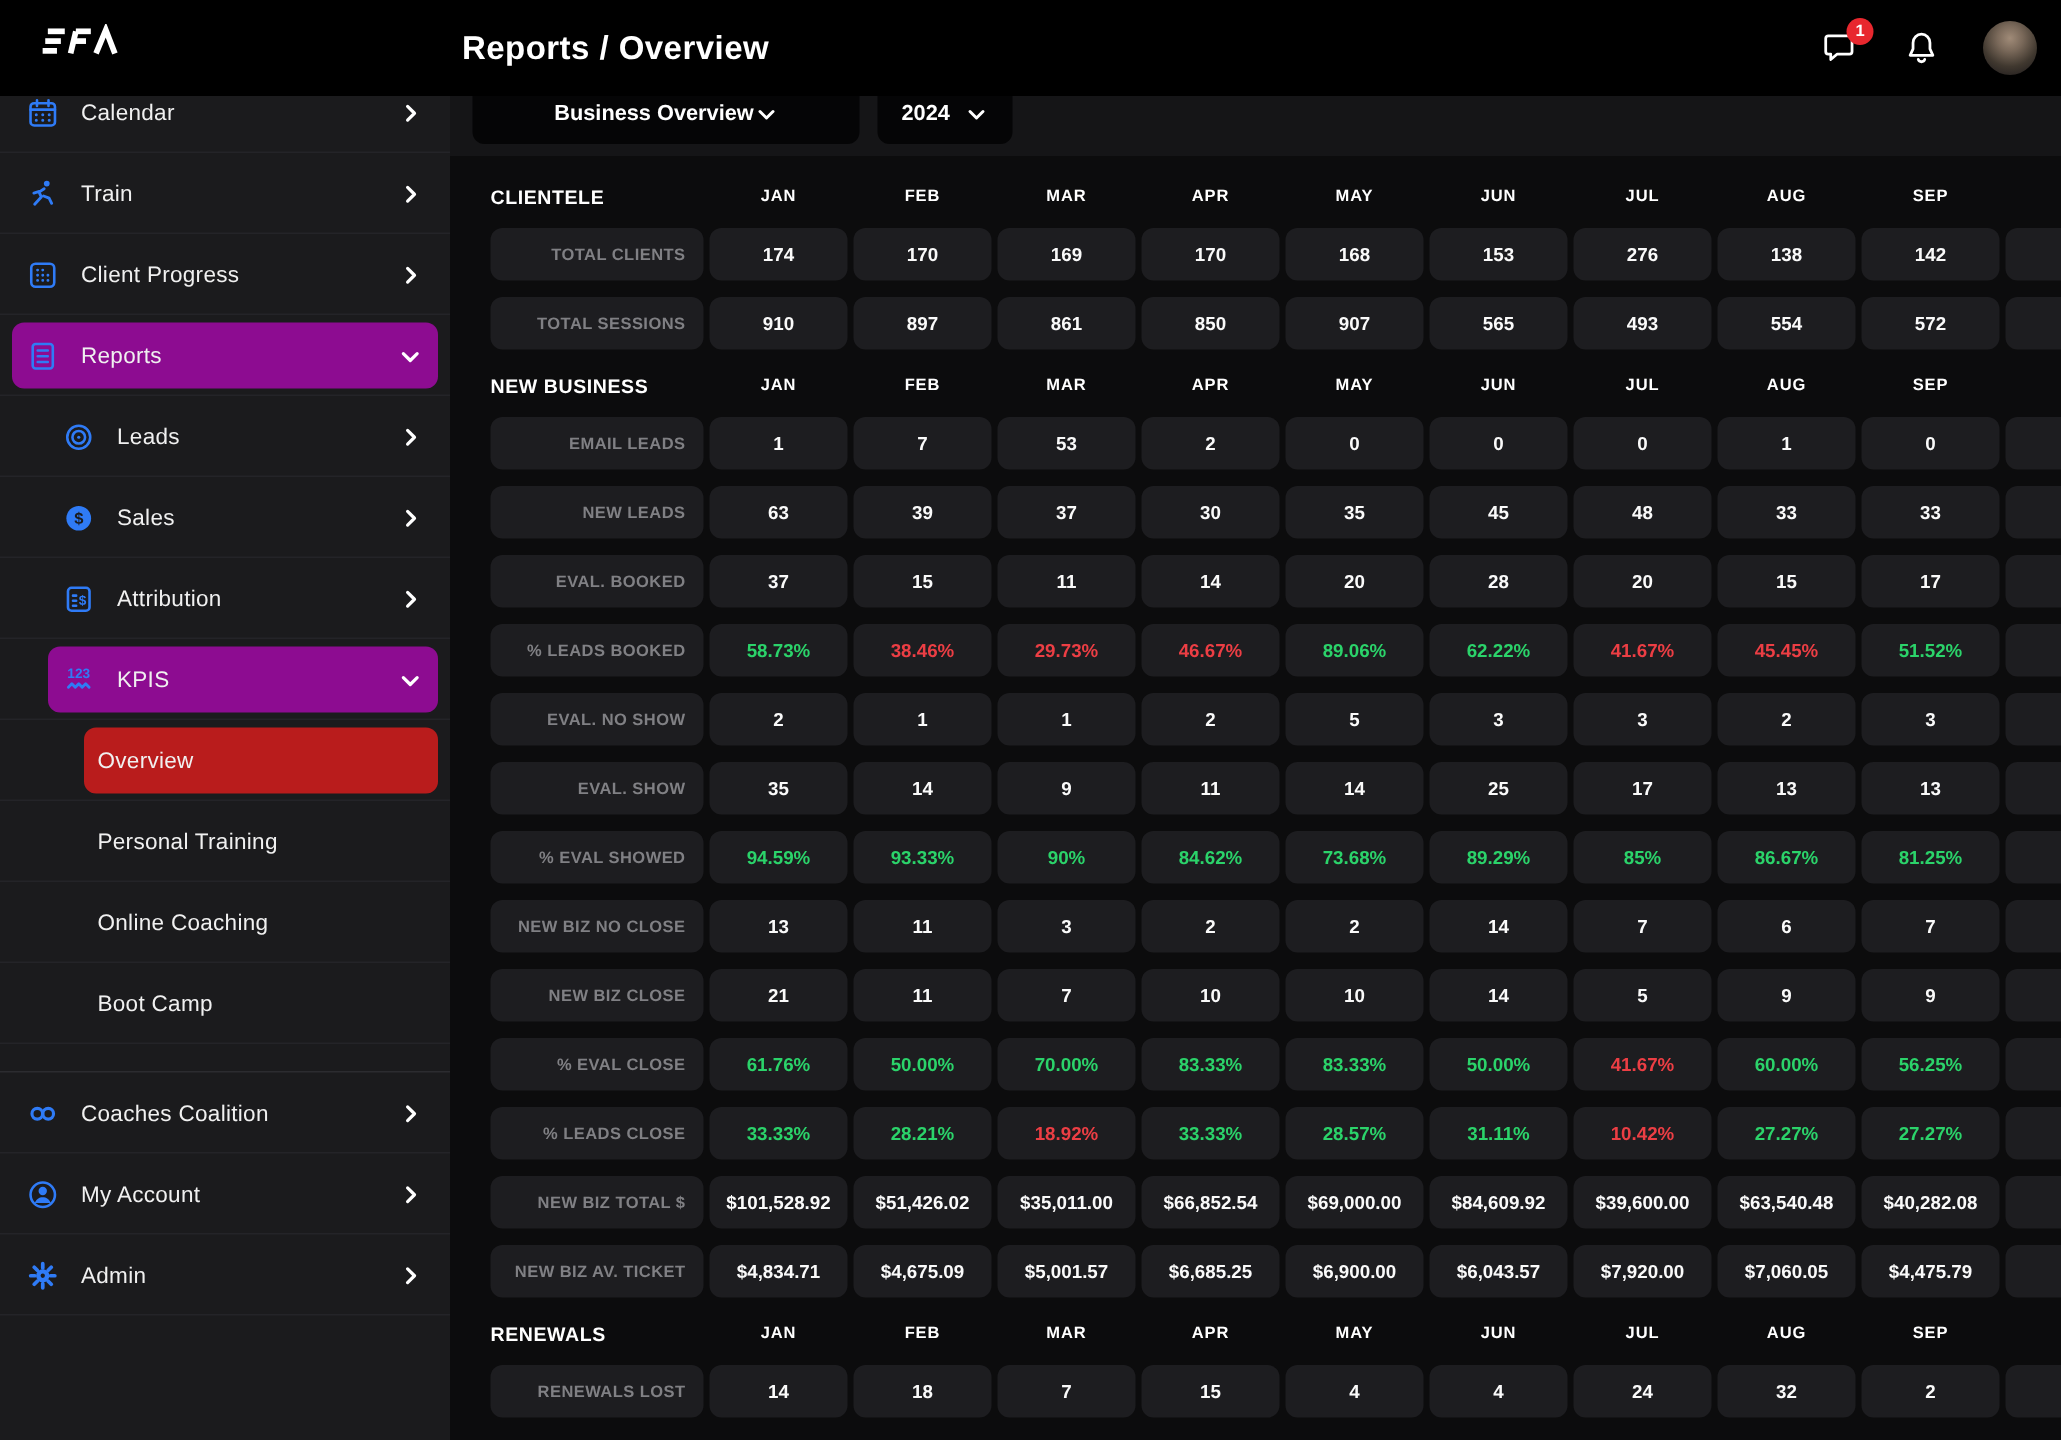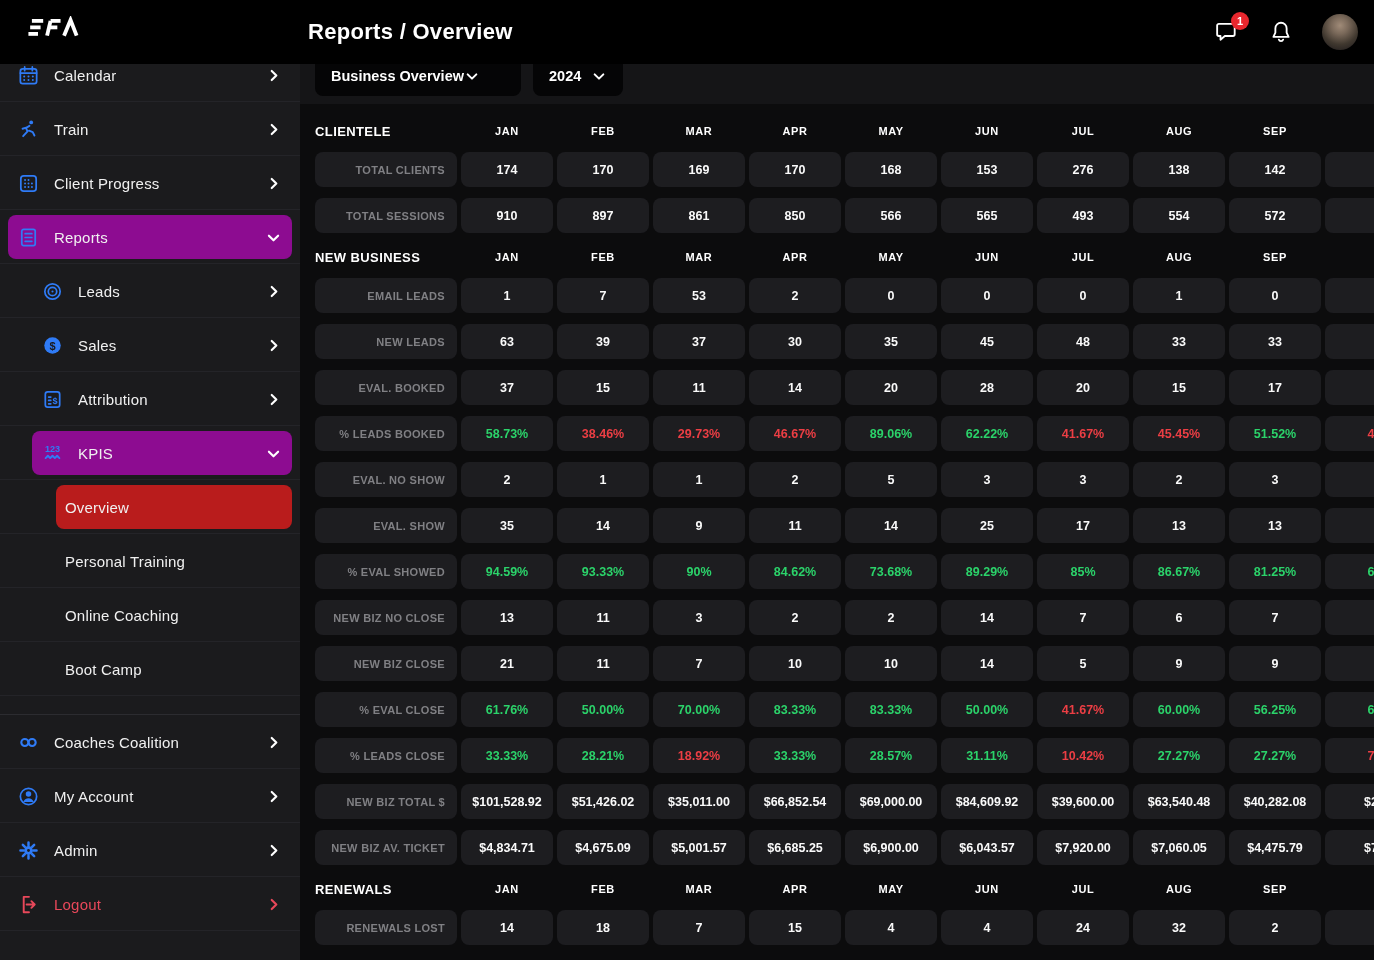"Business Overview" .pill-report { justify-content: flex-start -> center; width: 206px -> 258px }
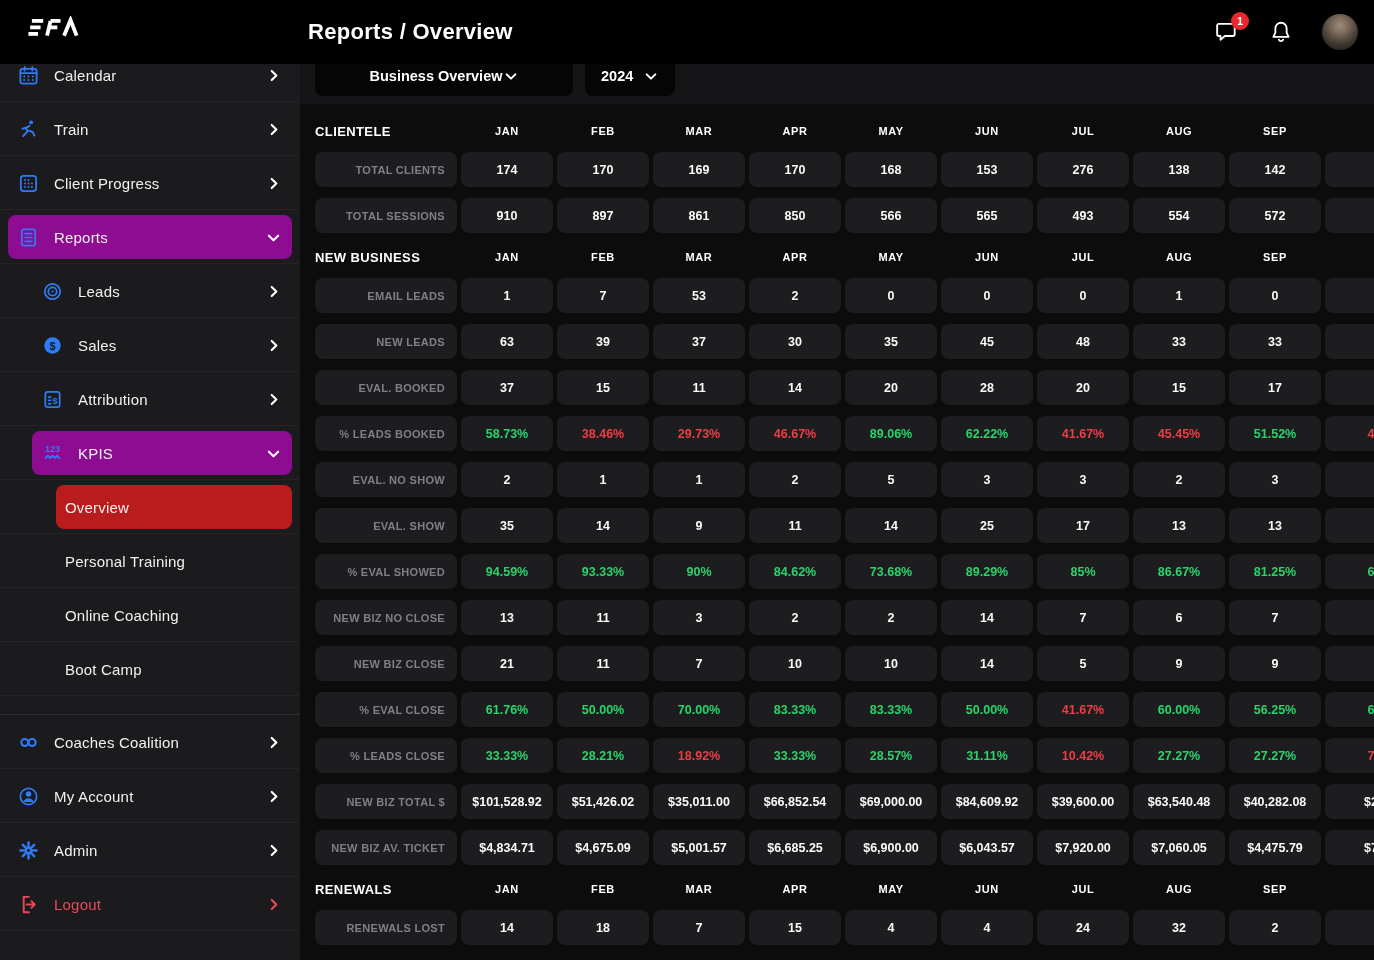"CLIENTELE" .table-area { padding: 16px 0 0 15px -> 16px 0 0 27px }
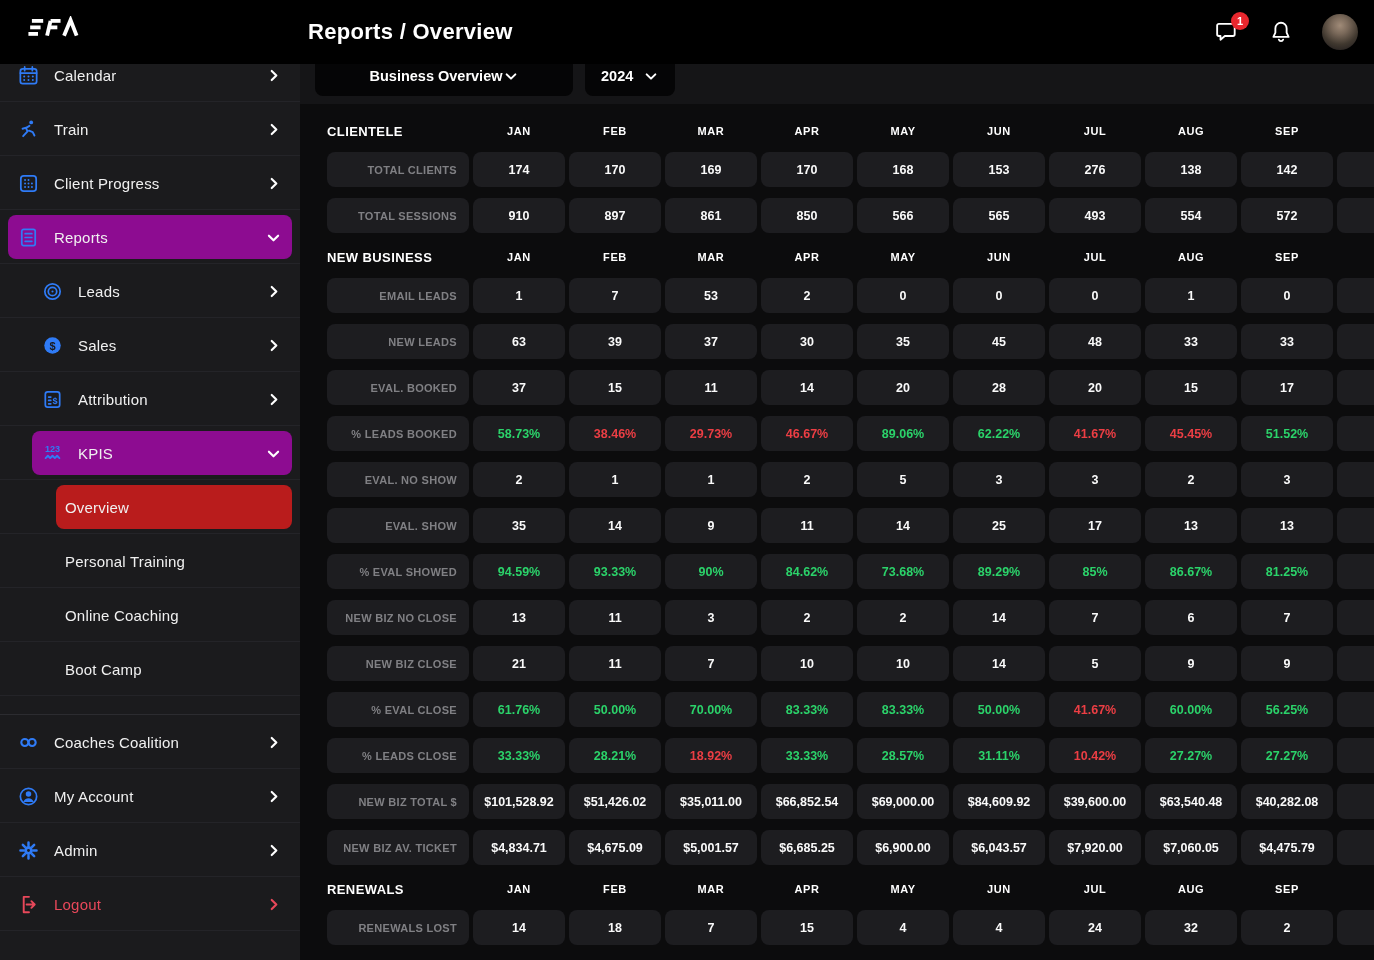"566" div.cell { text: 566 -> 907 }
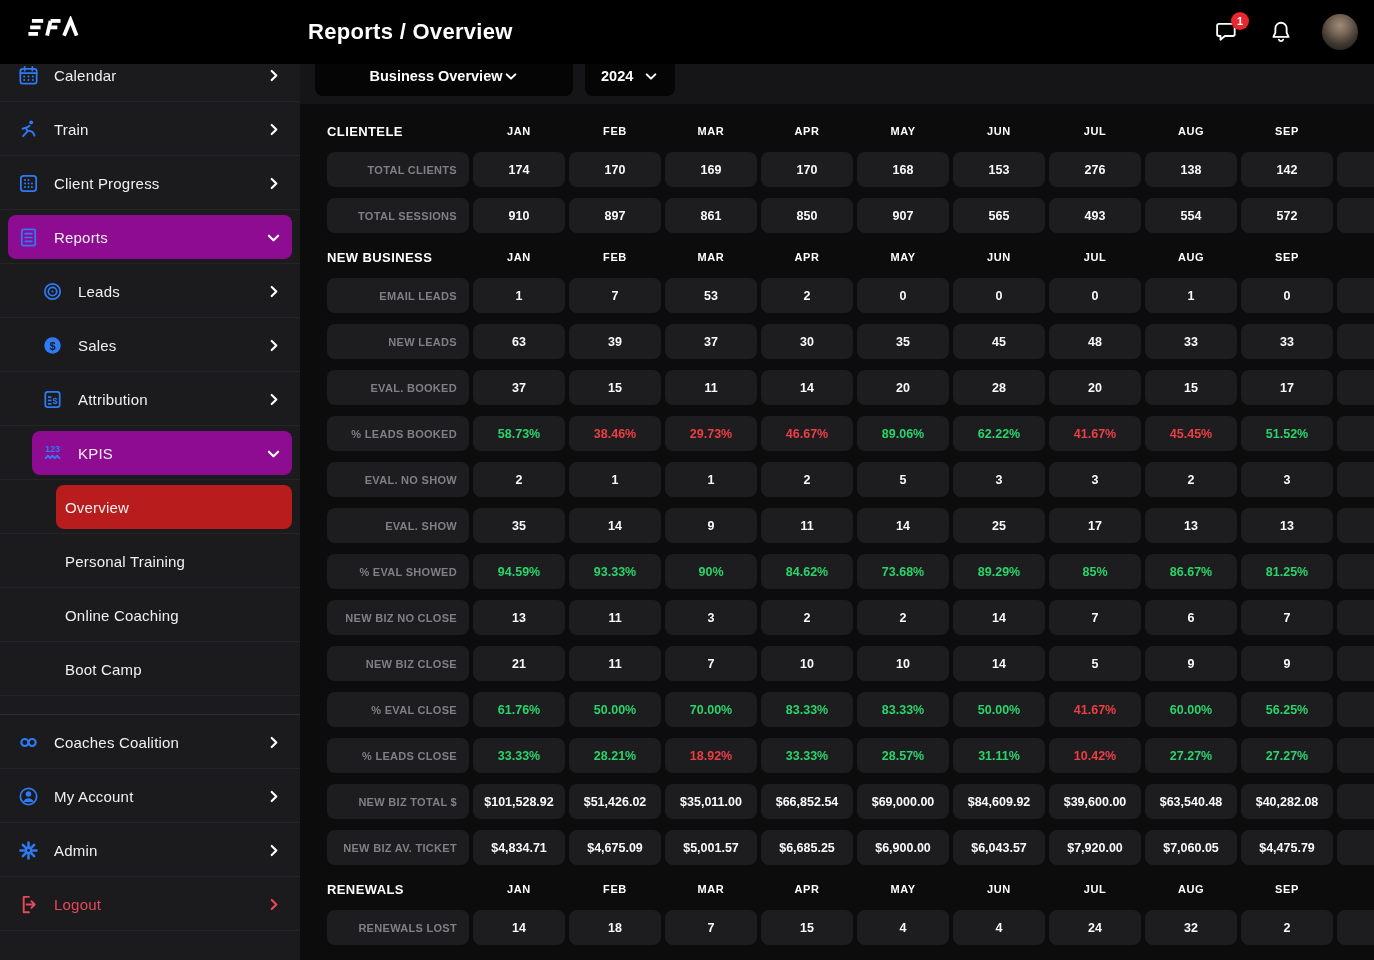"Logout" div.item { html: <div> <div> <span><svg> <path></path> <path></path> </svg></span> <span>Logout</span> <span><svg> <path></path> </svg></span> </div> </div> -> none }
